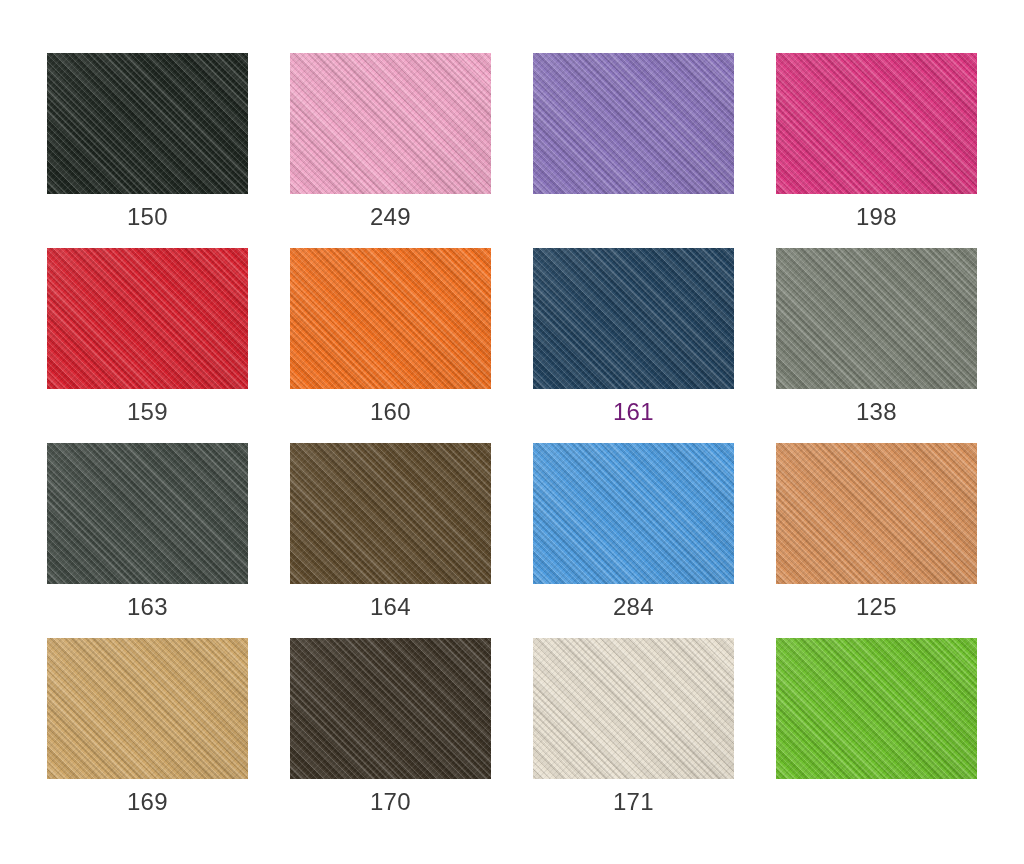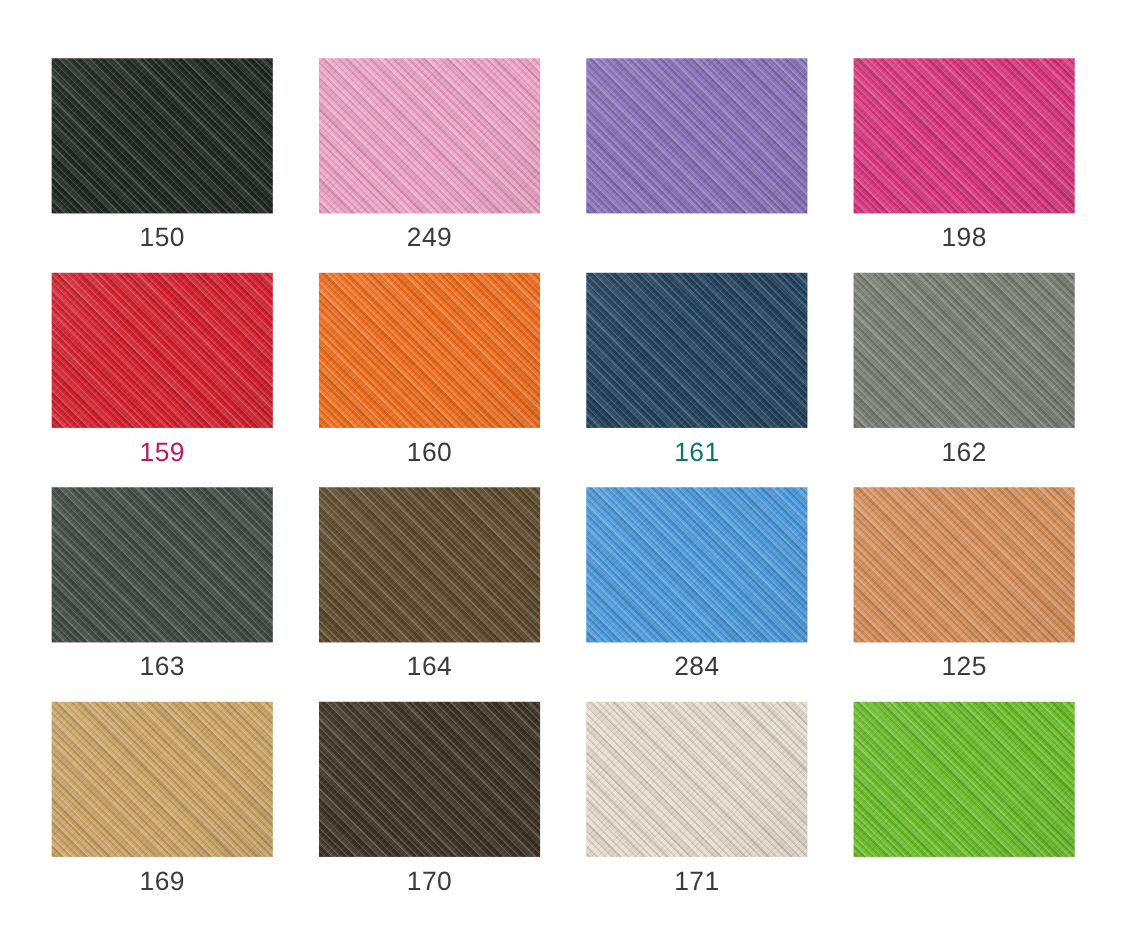"159" div.swatch-label { color: #be185d -> #404040 }
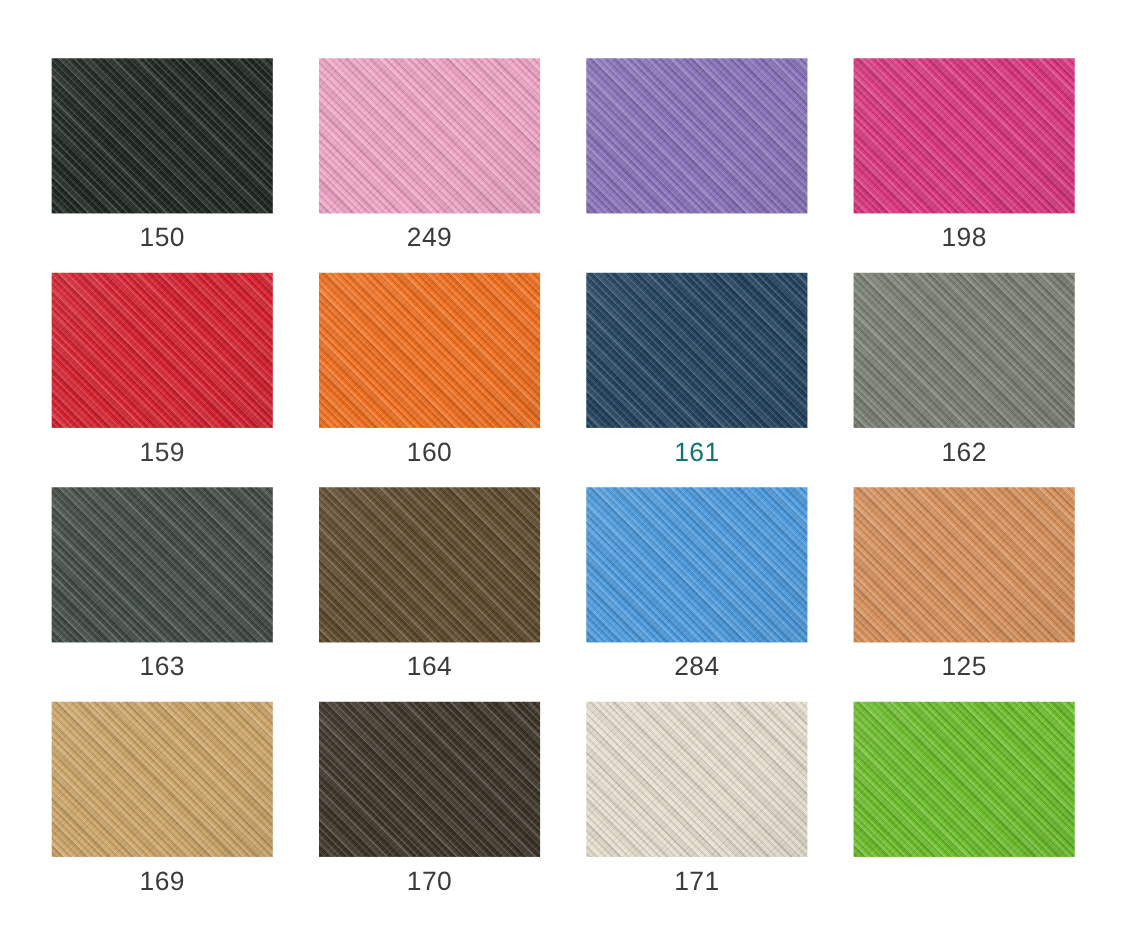"161" div.swatch-label { color: #0f766e -> #701a75 }
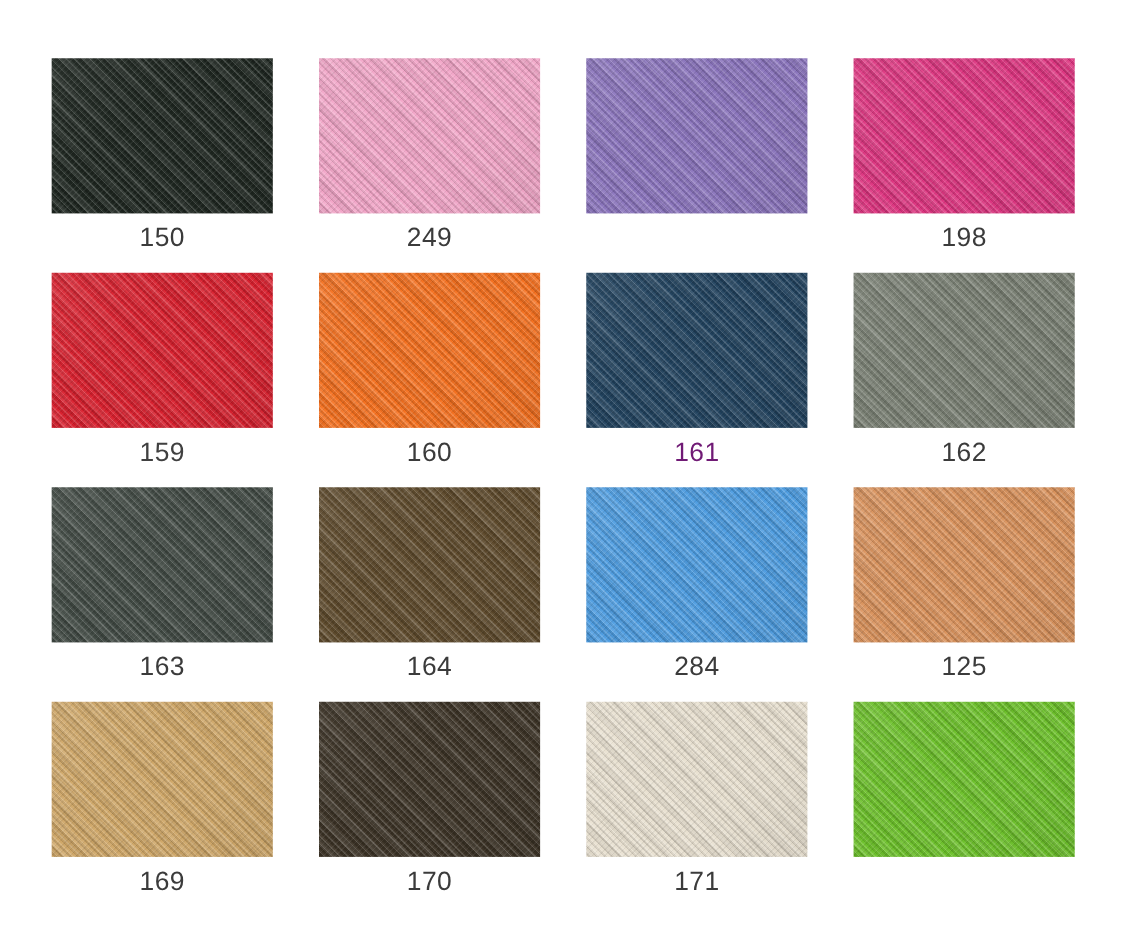"162" div.swatch-label { text: 162 -> 138 }
